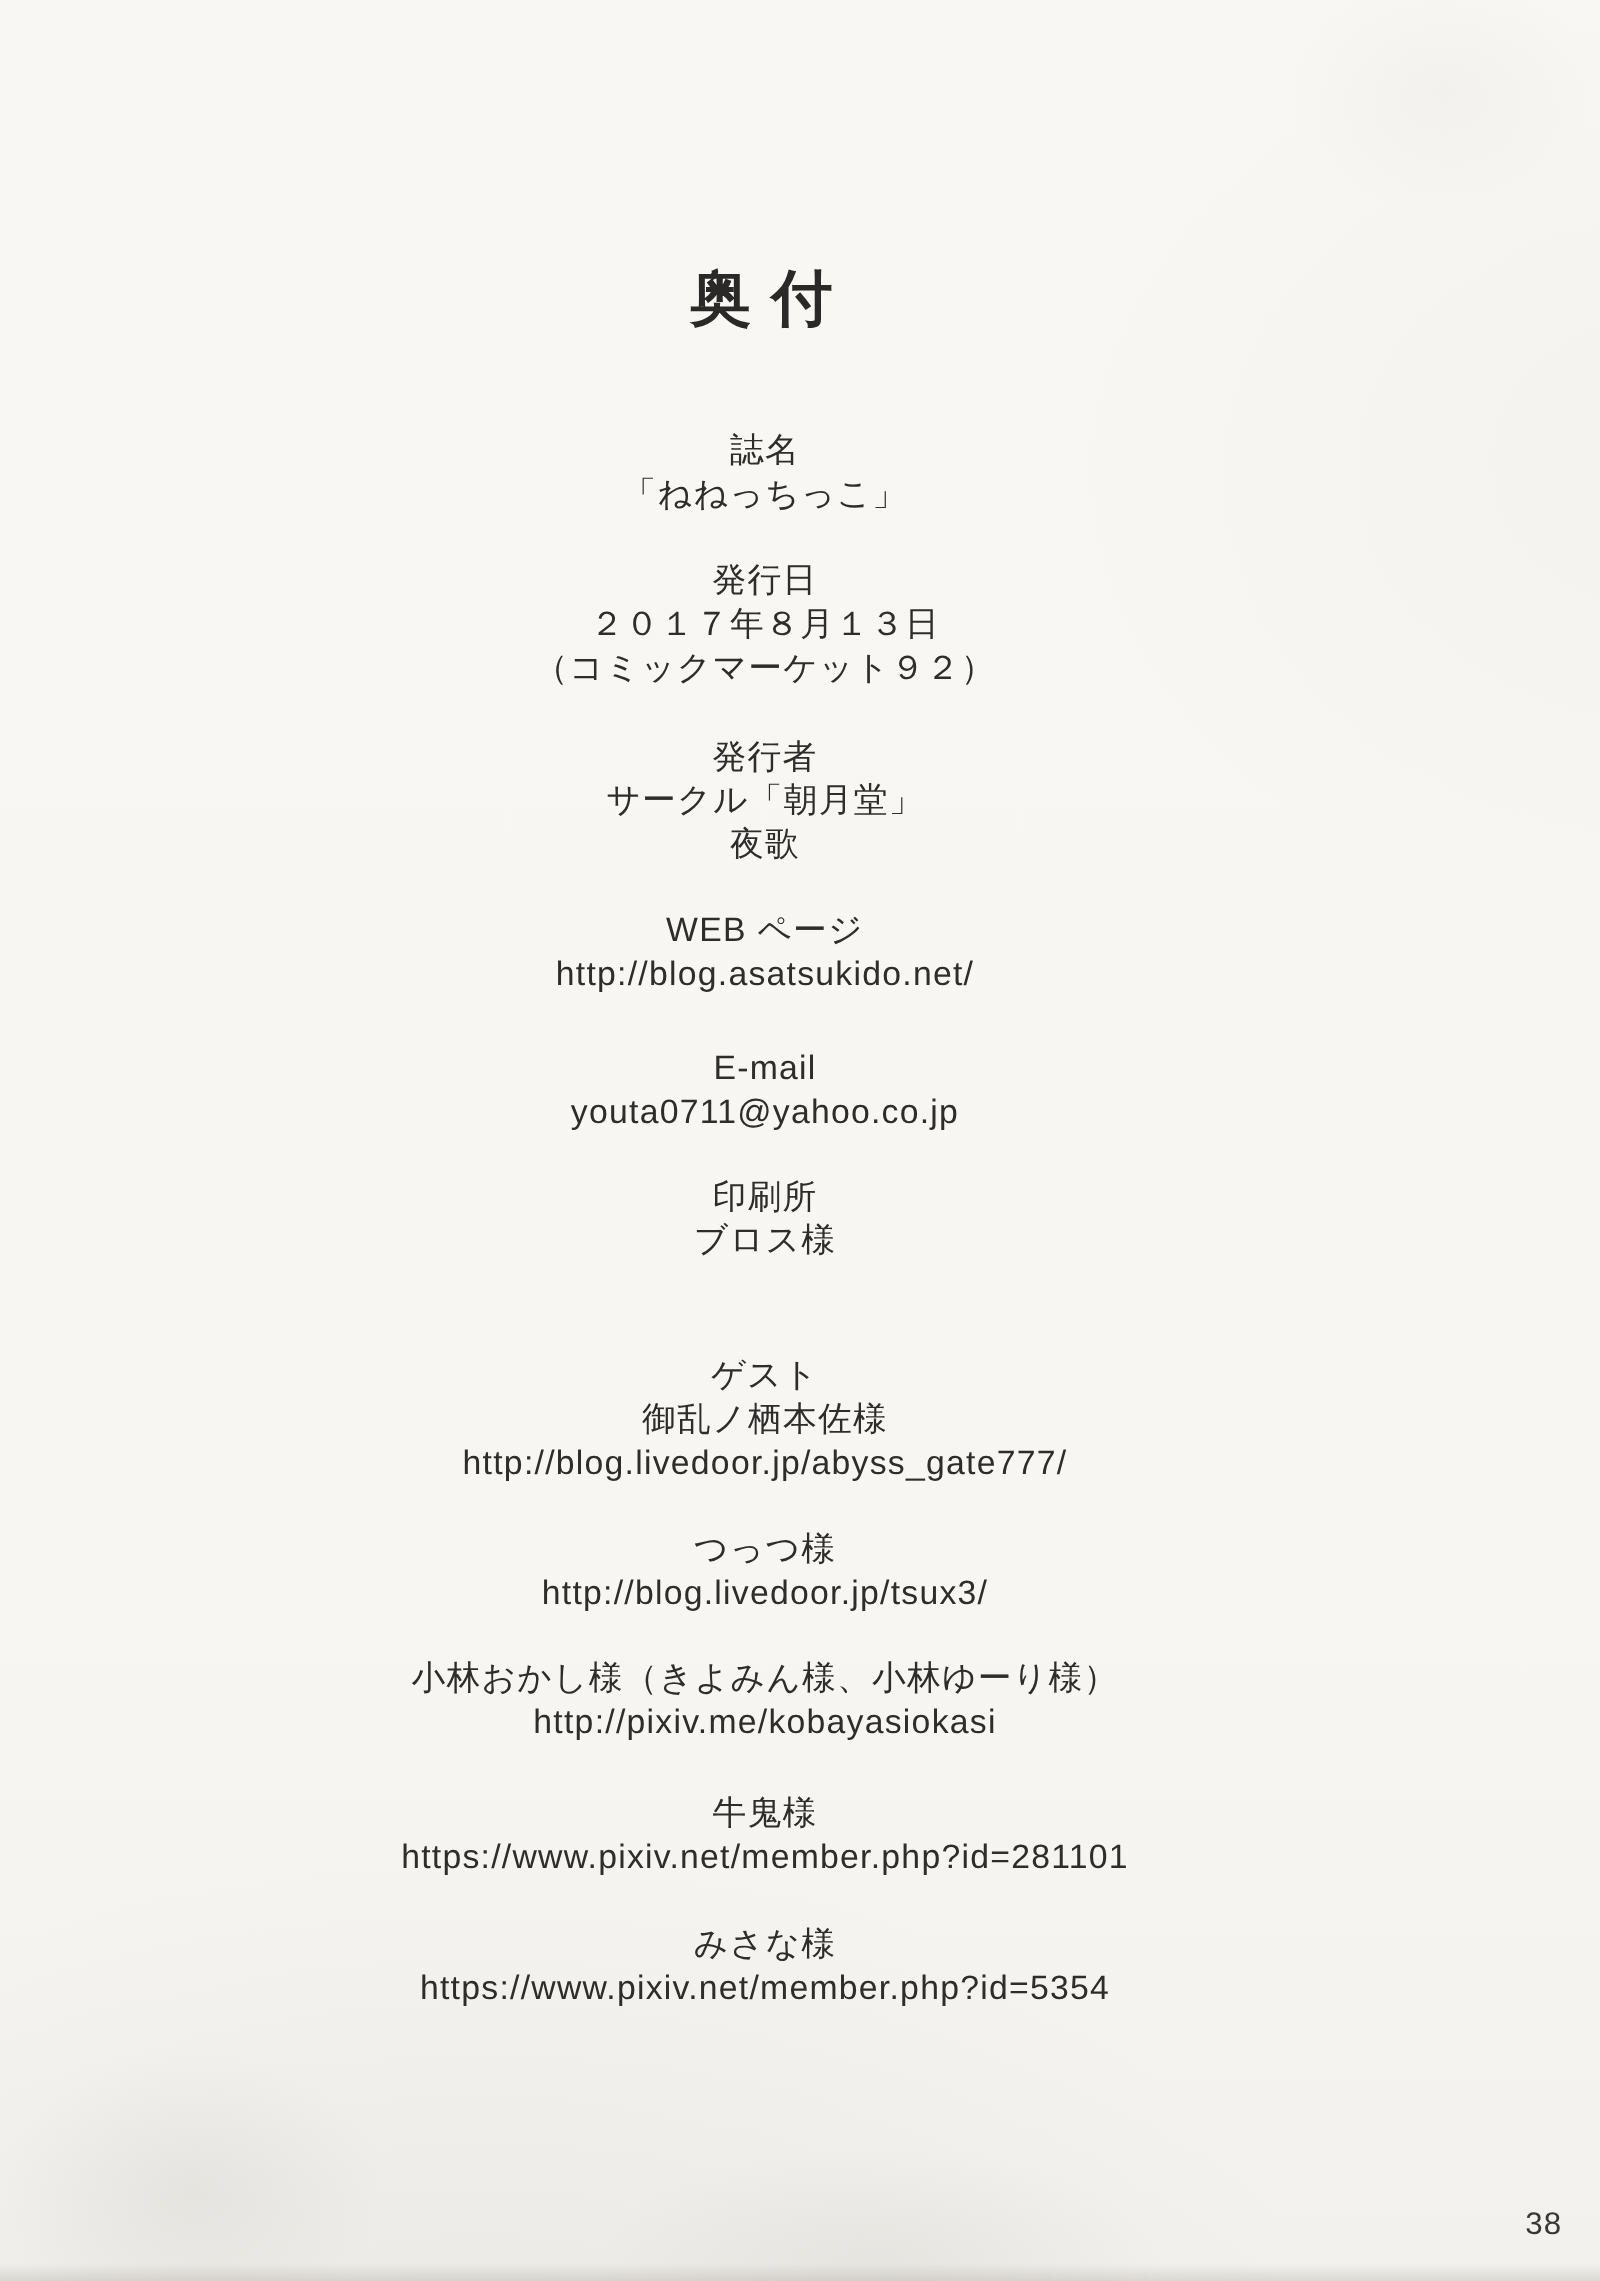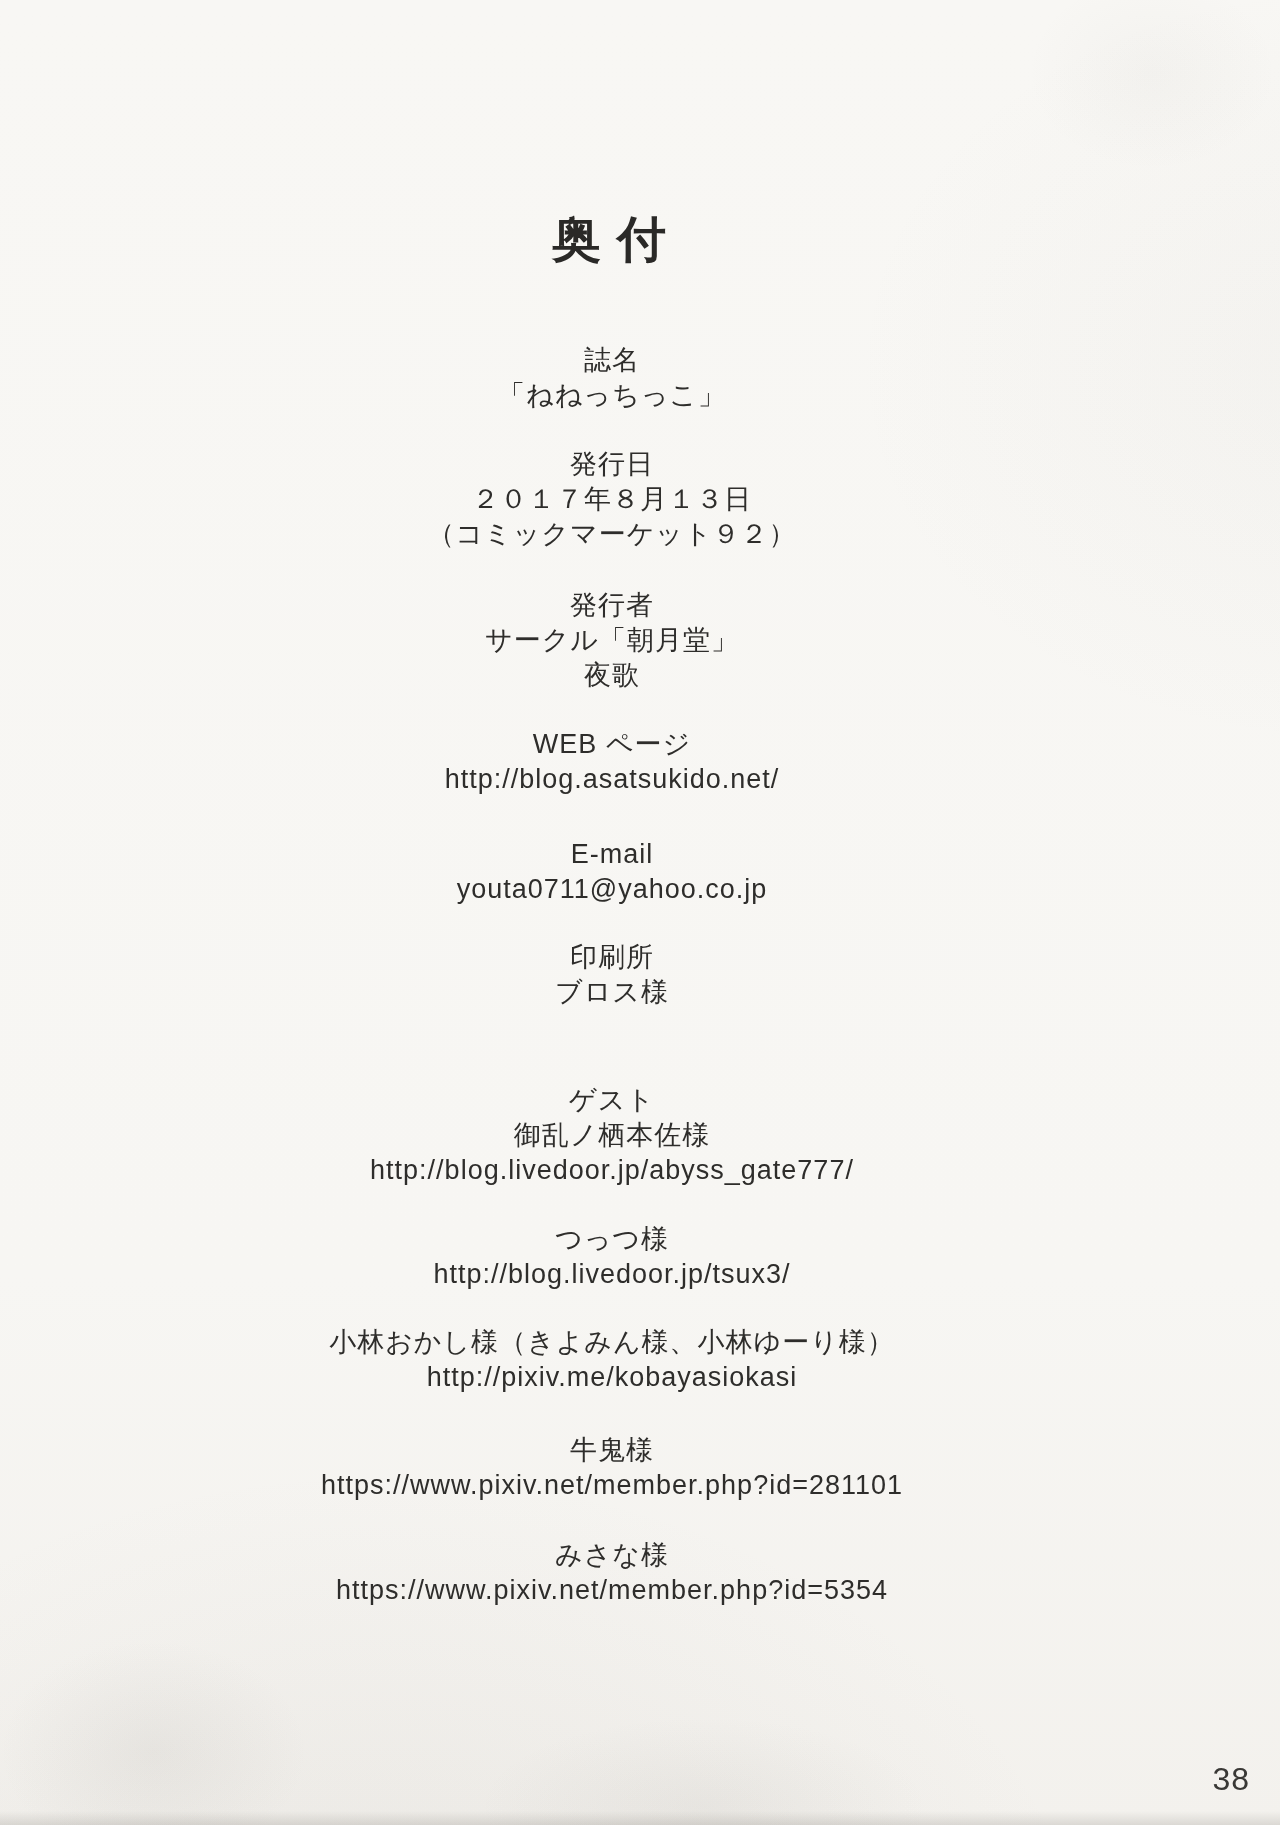"38" .pageno { font-size: 32px -> 25px }
